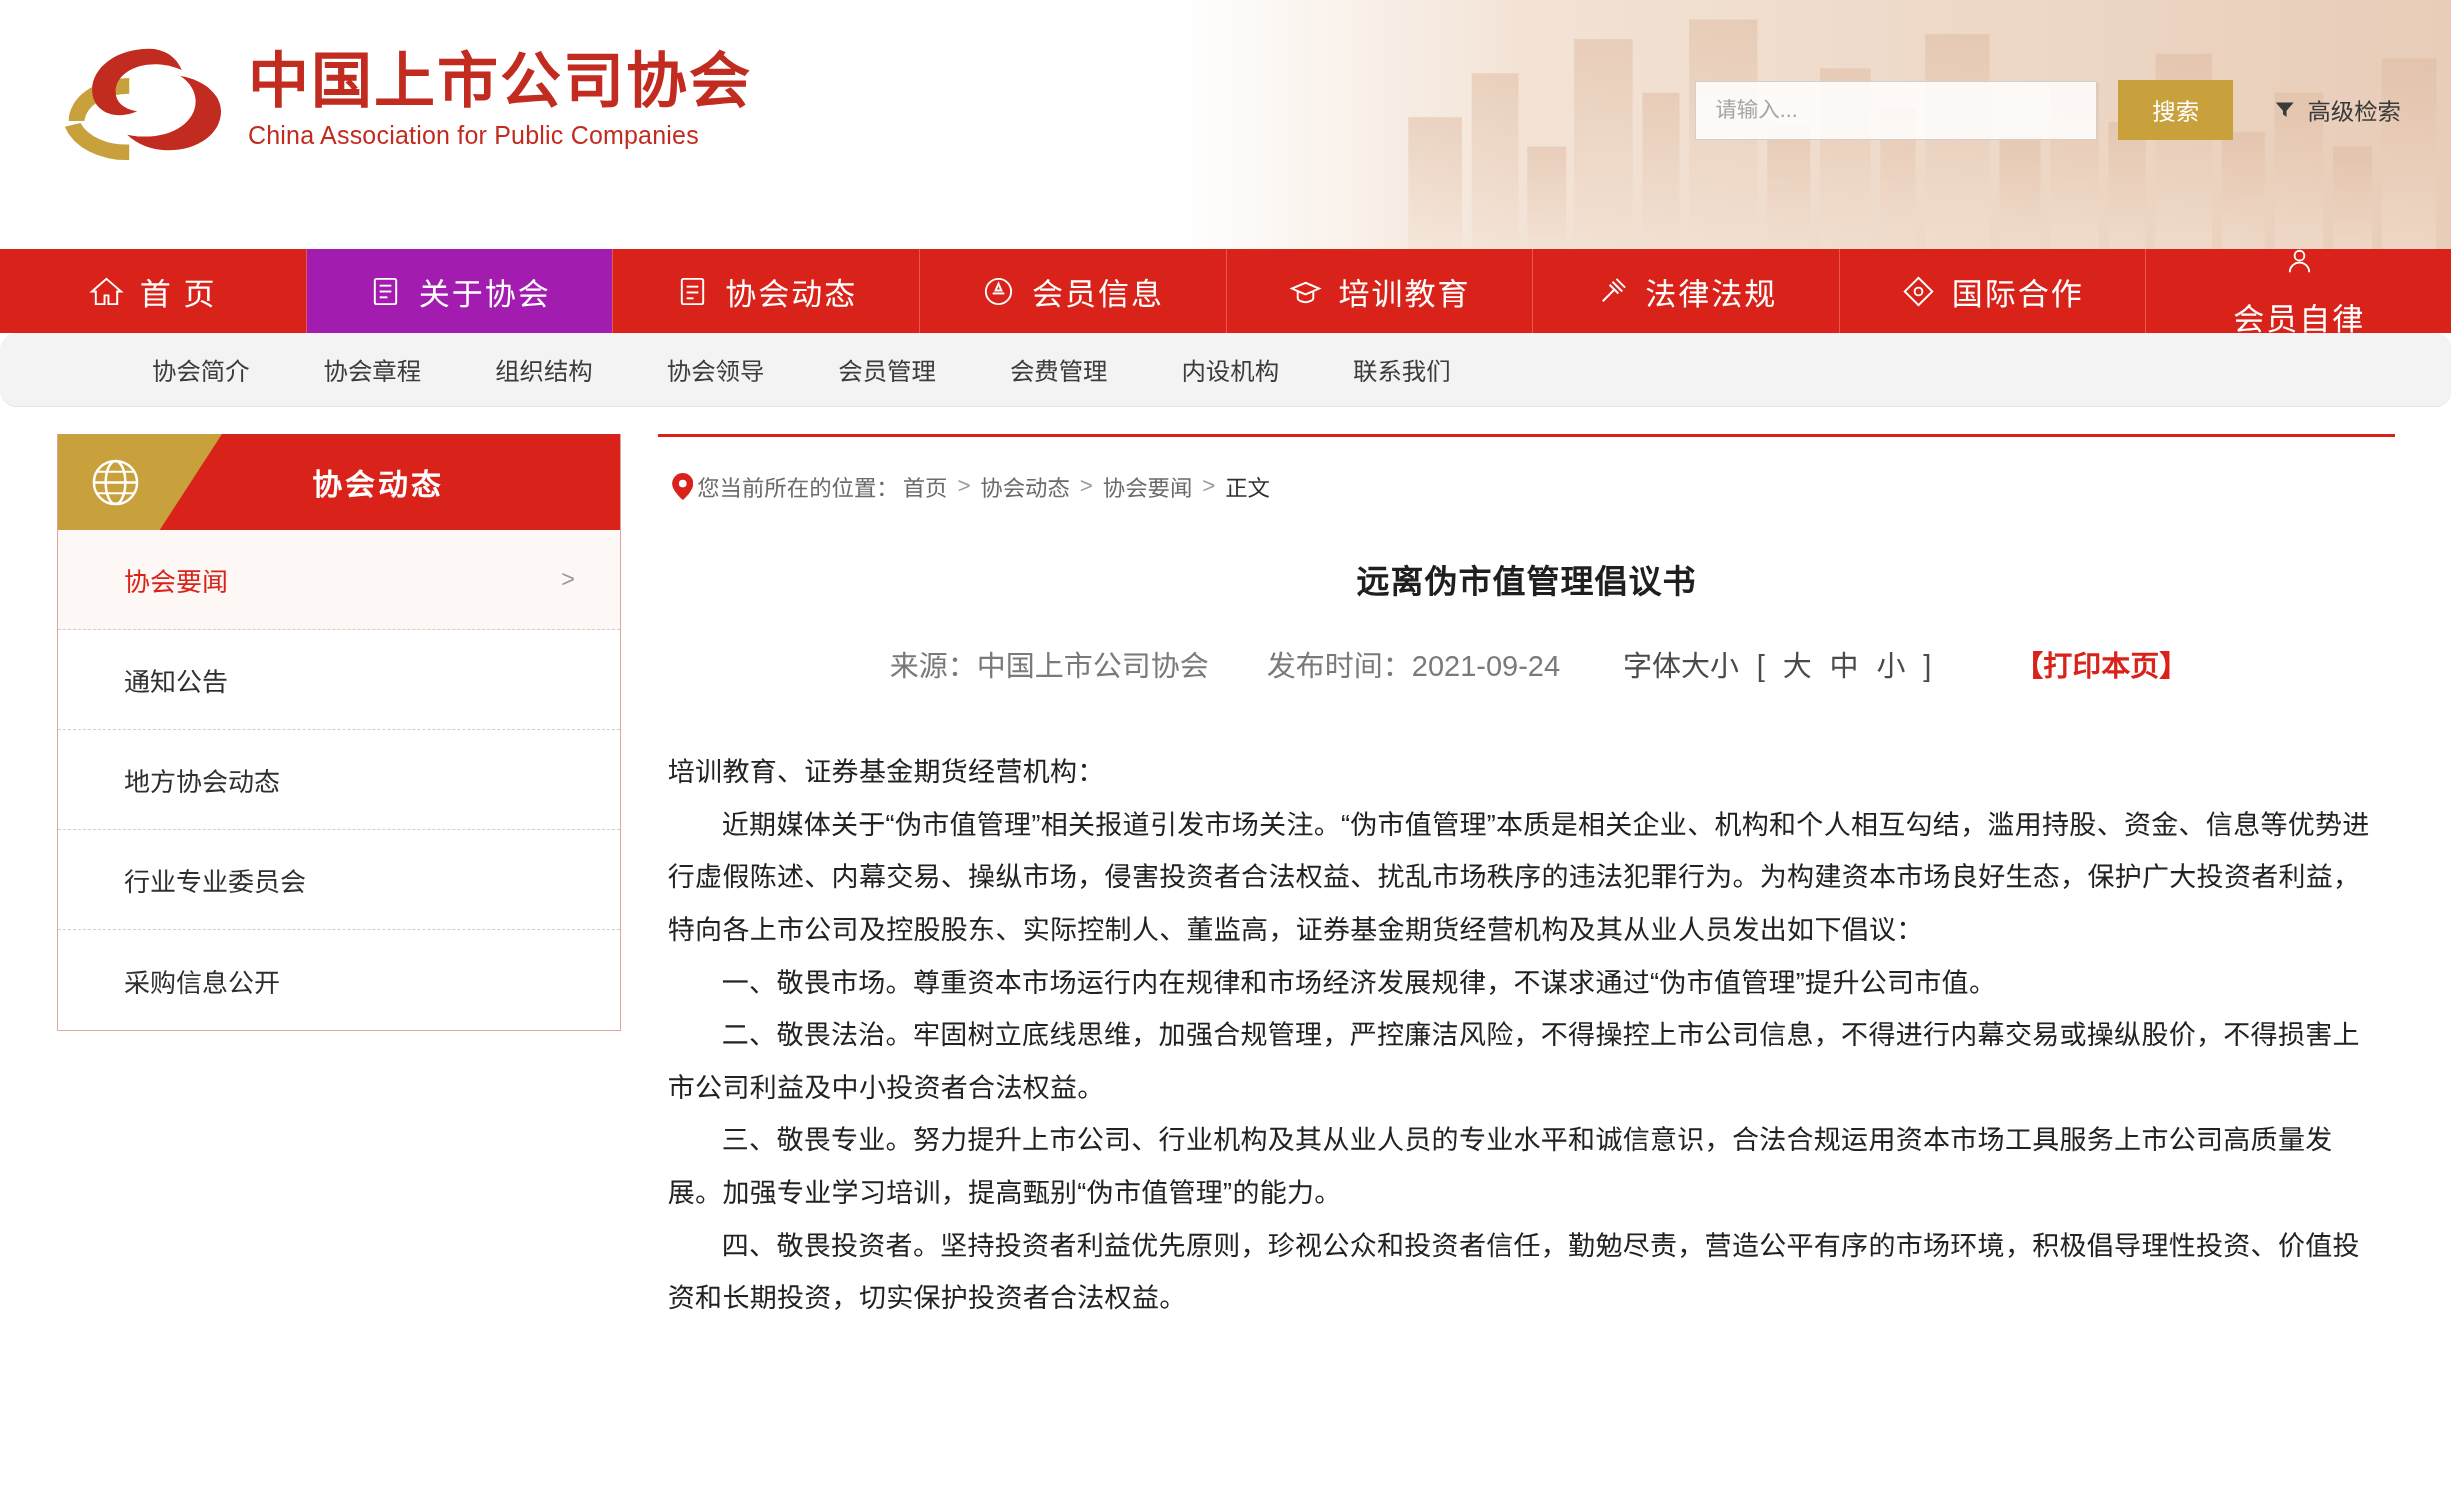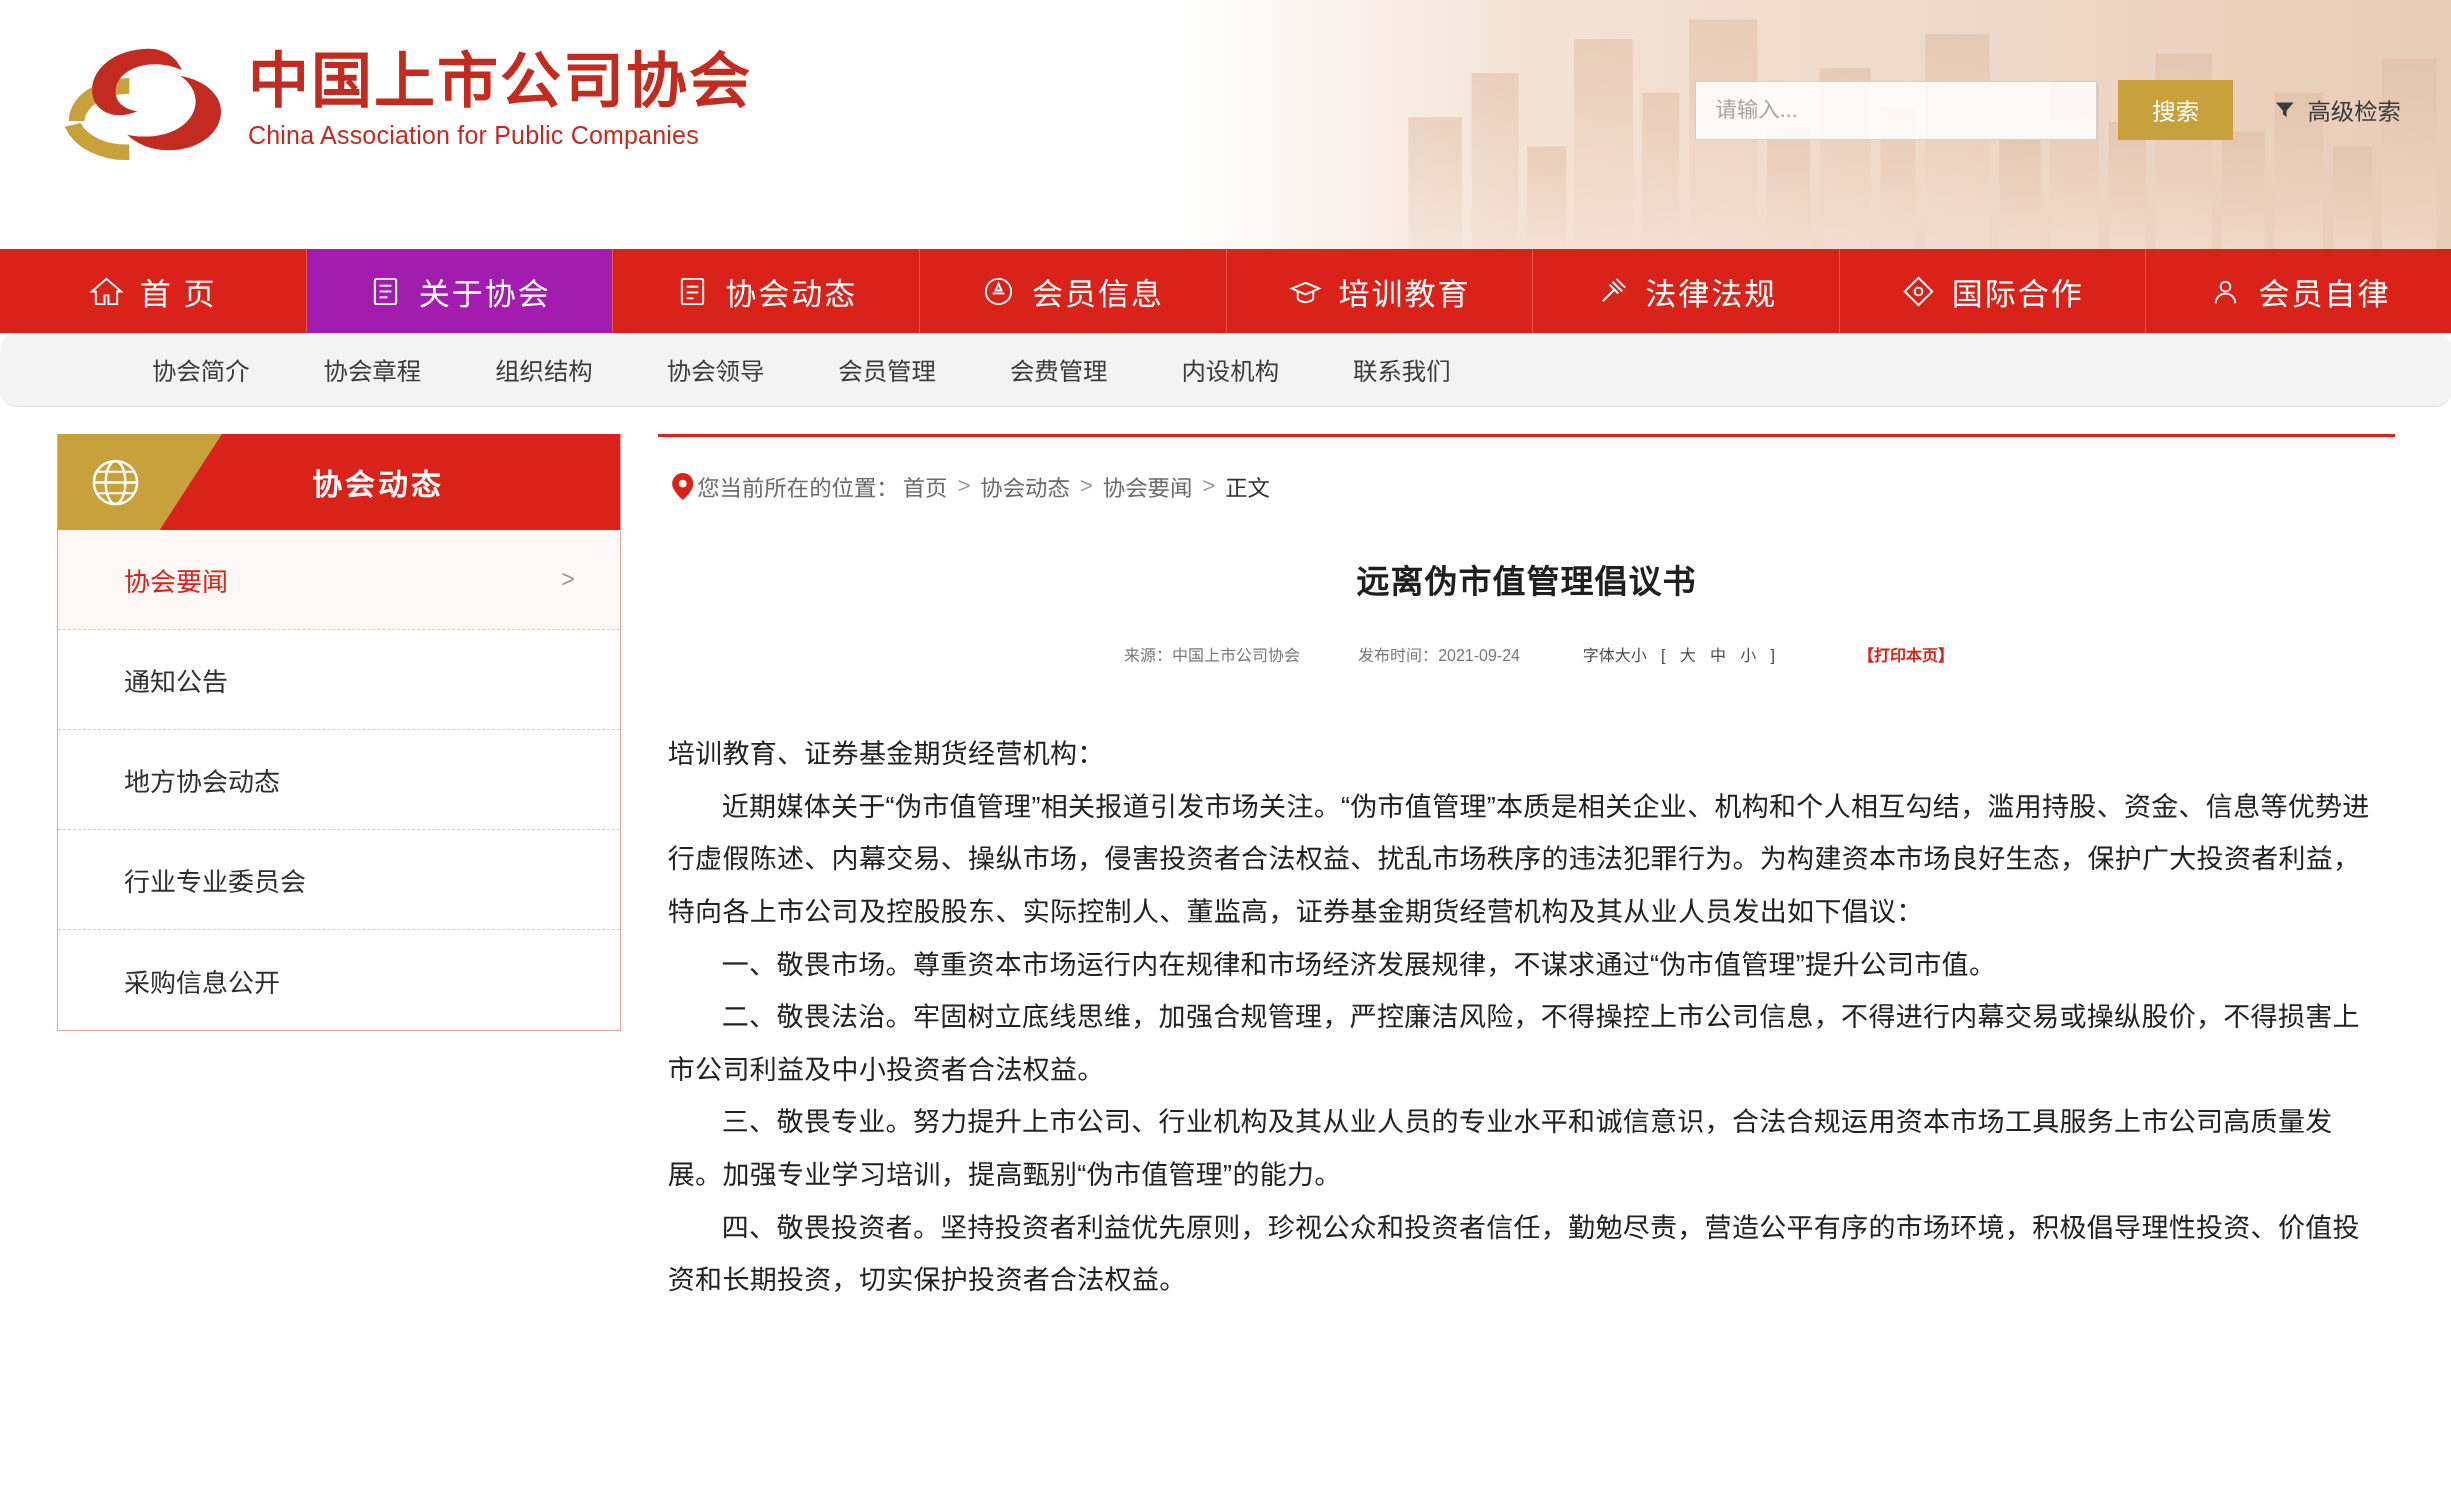"会员自律" .mainnav .item:last-child { flex-direction: none -> column }
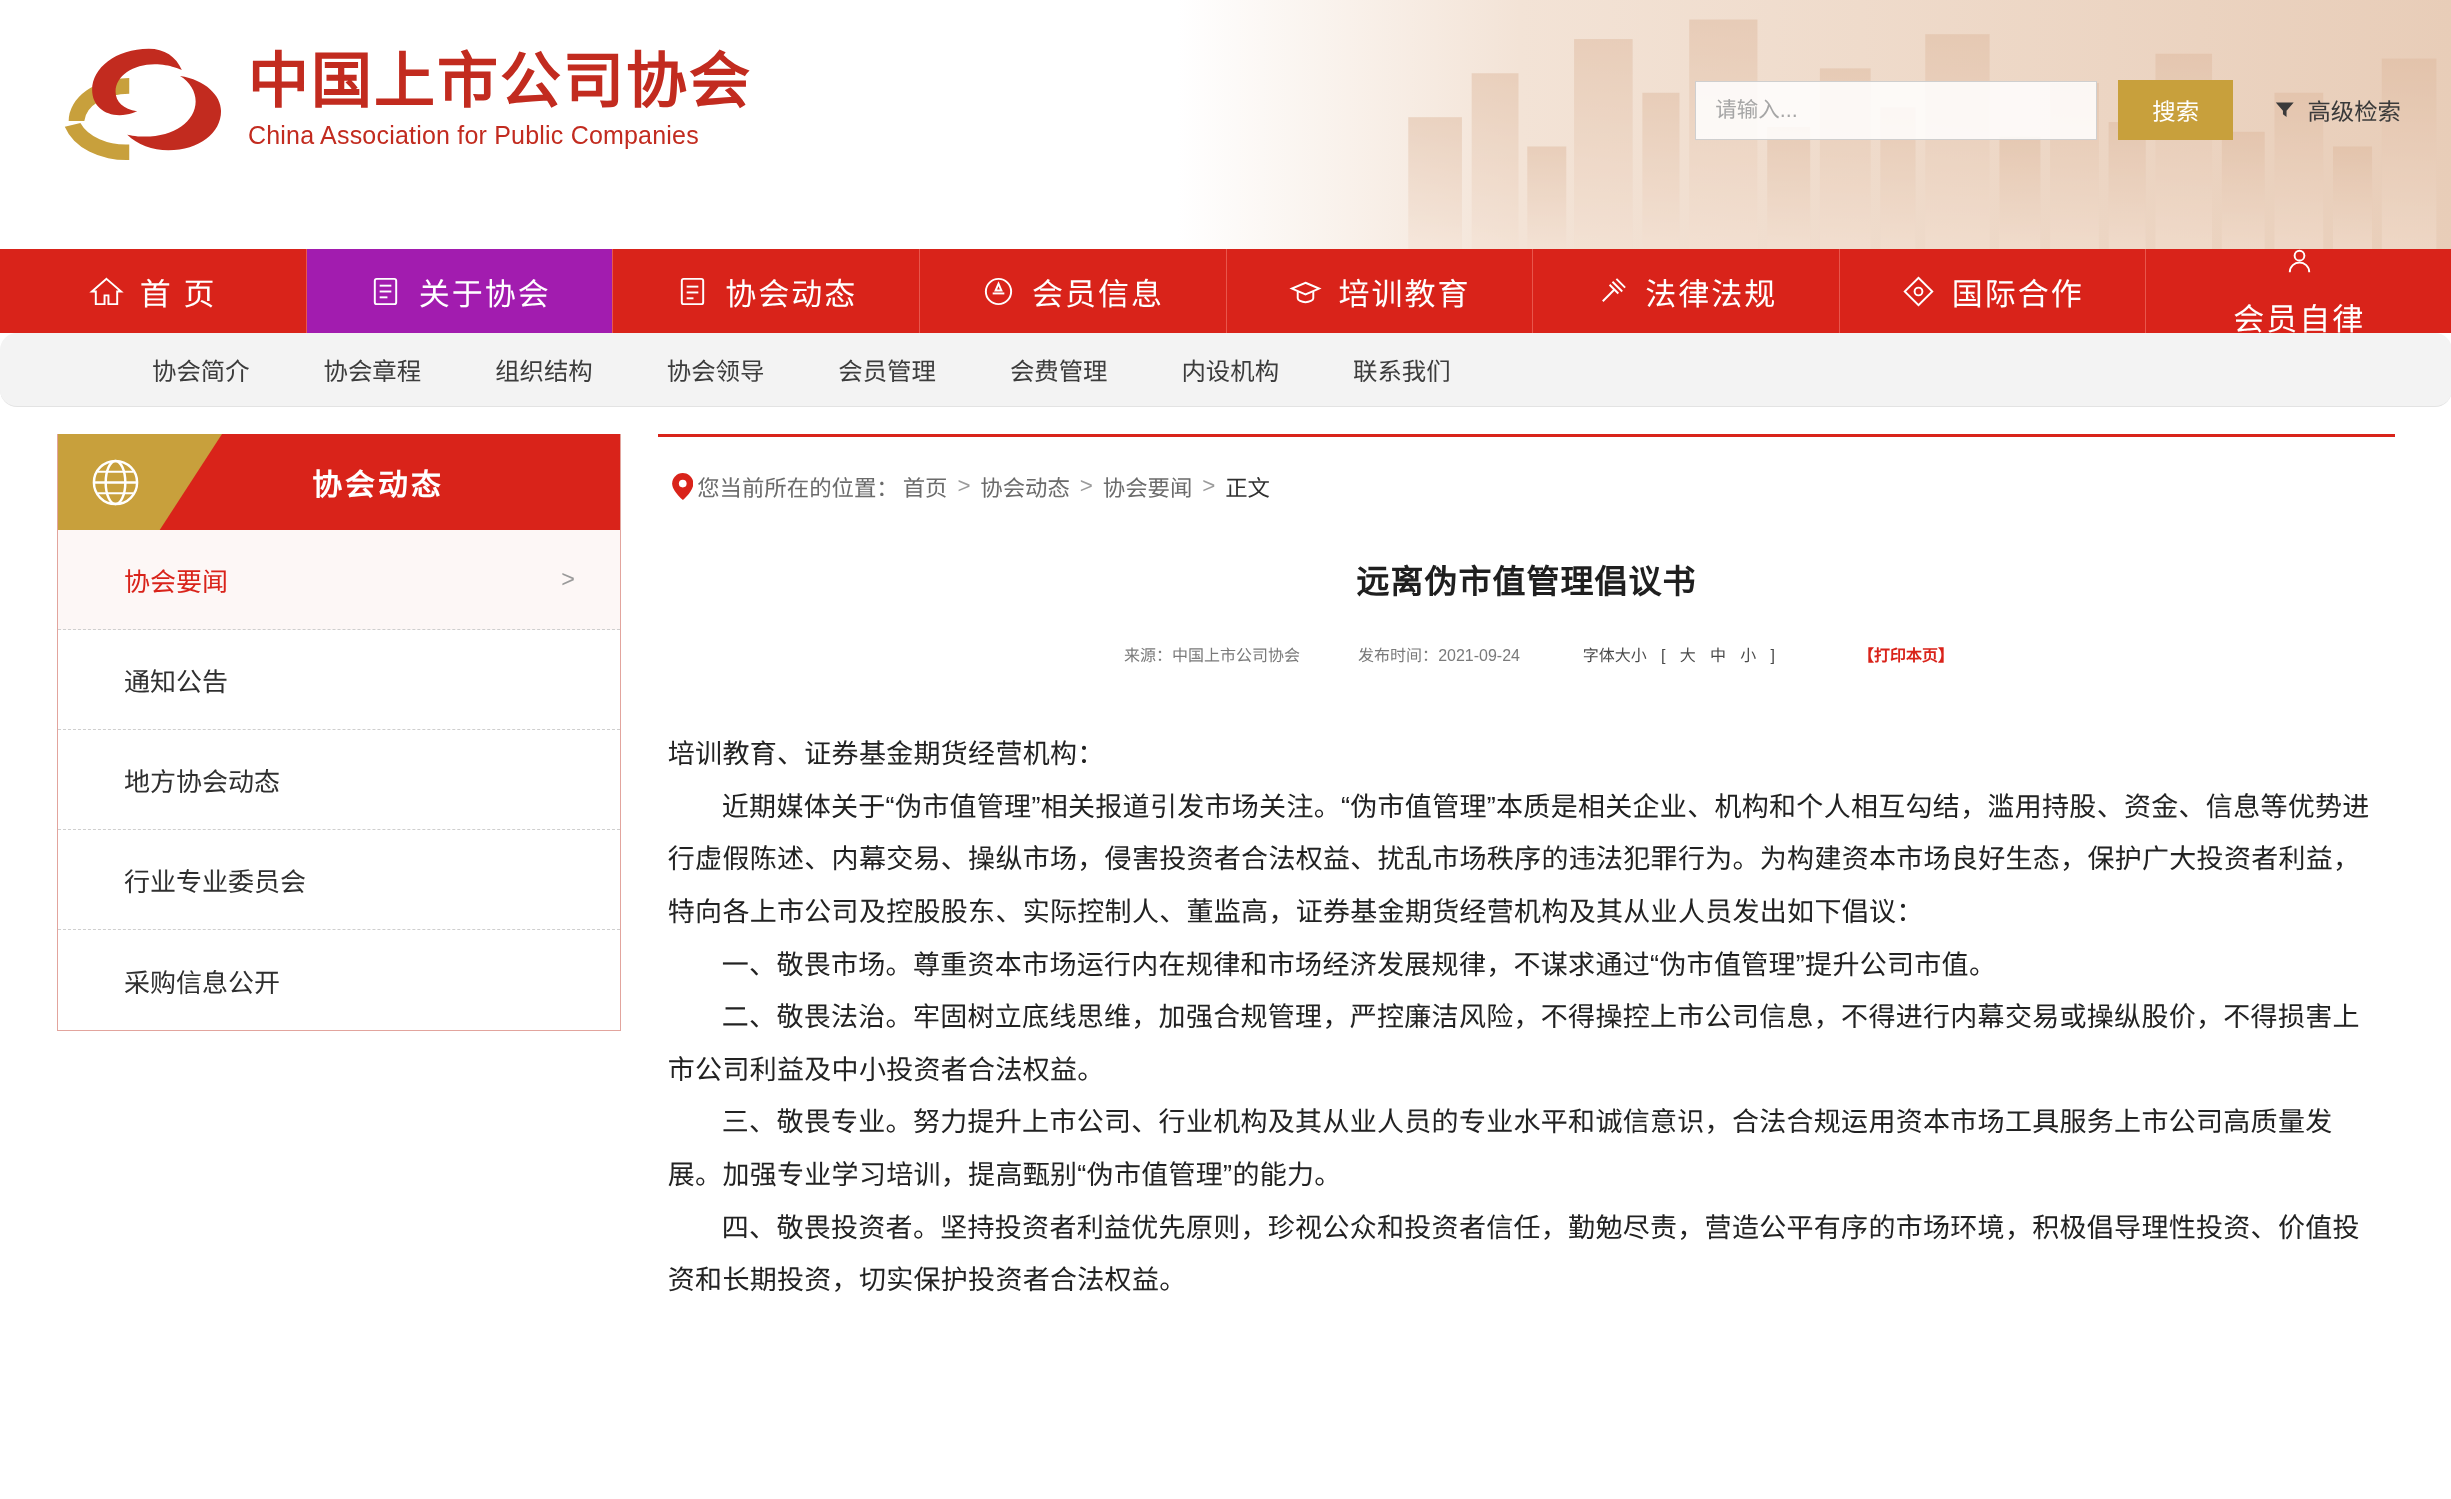"来源：中国上市公司协会" .art-meta { font-size: 16px -> 29px }
